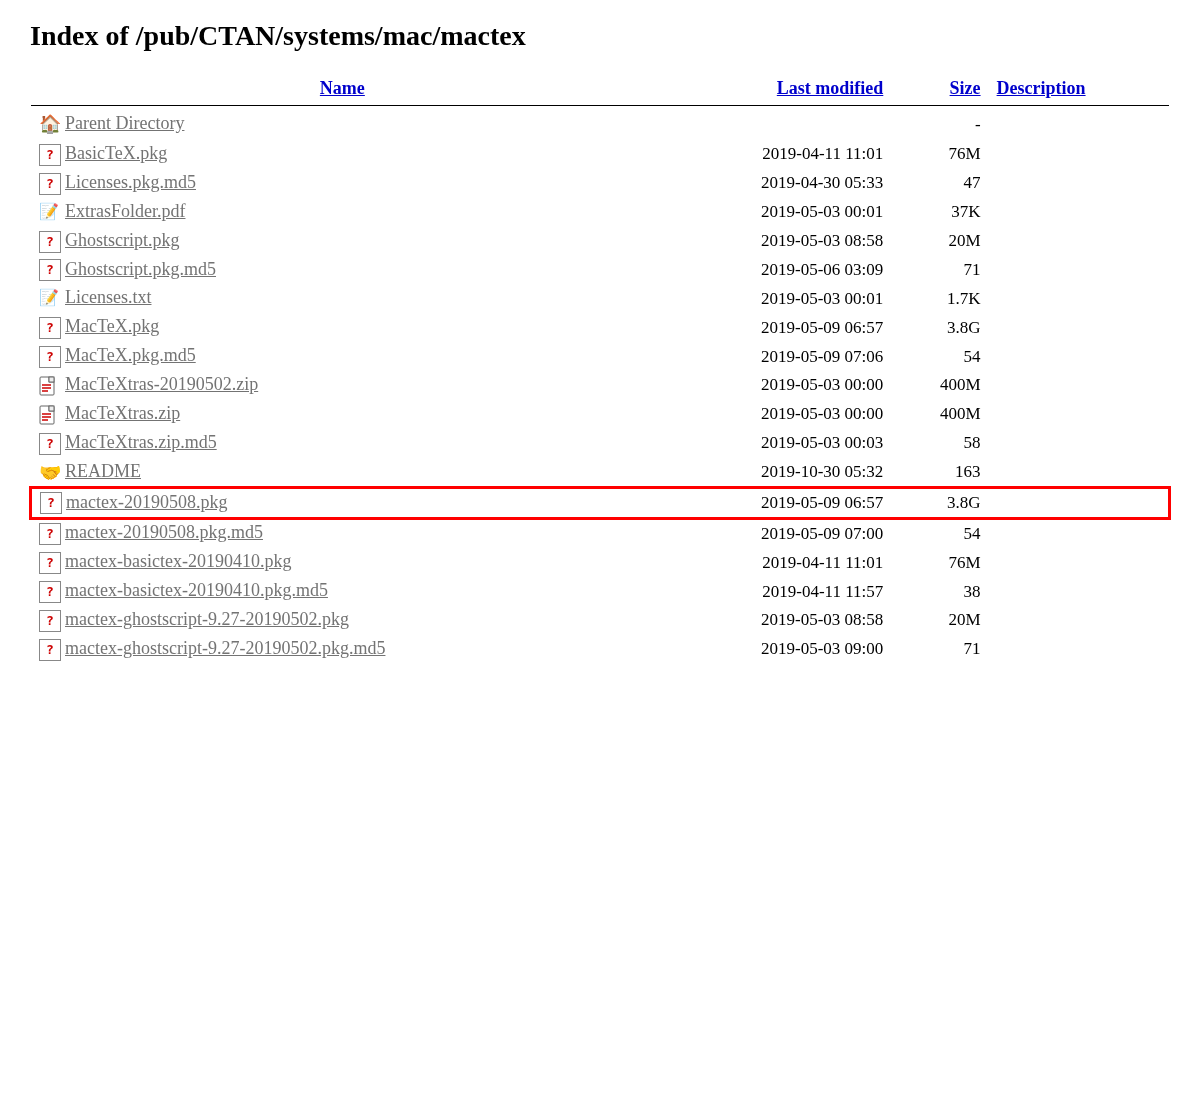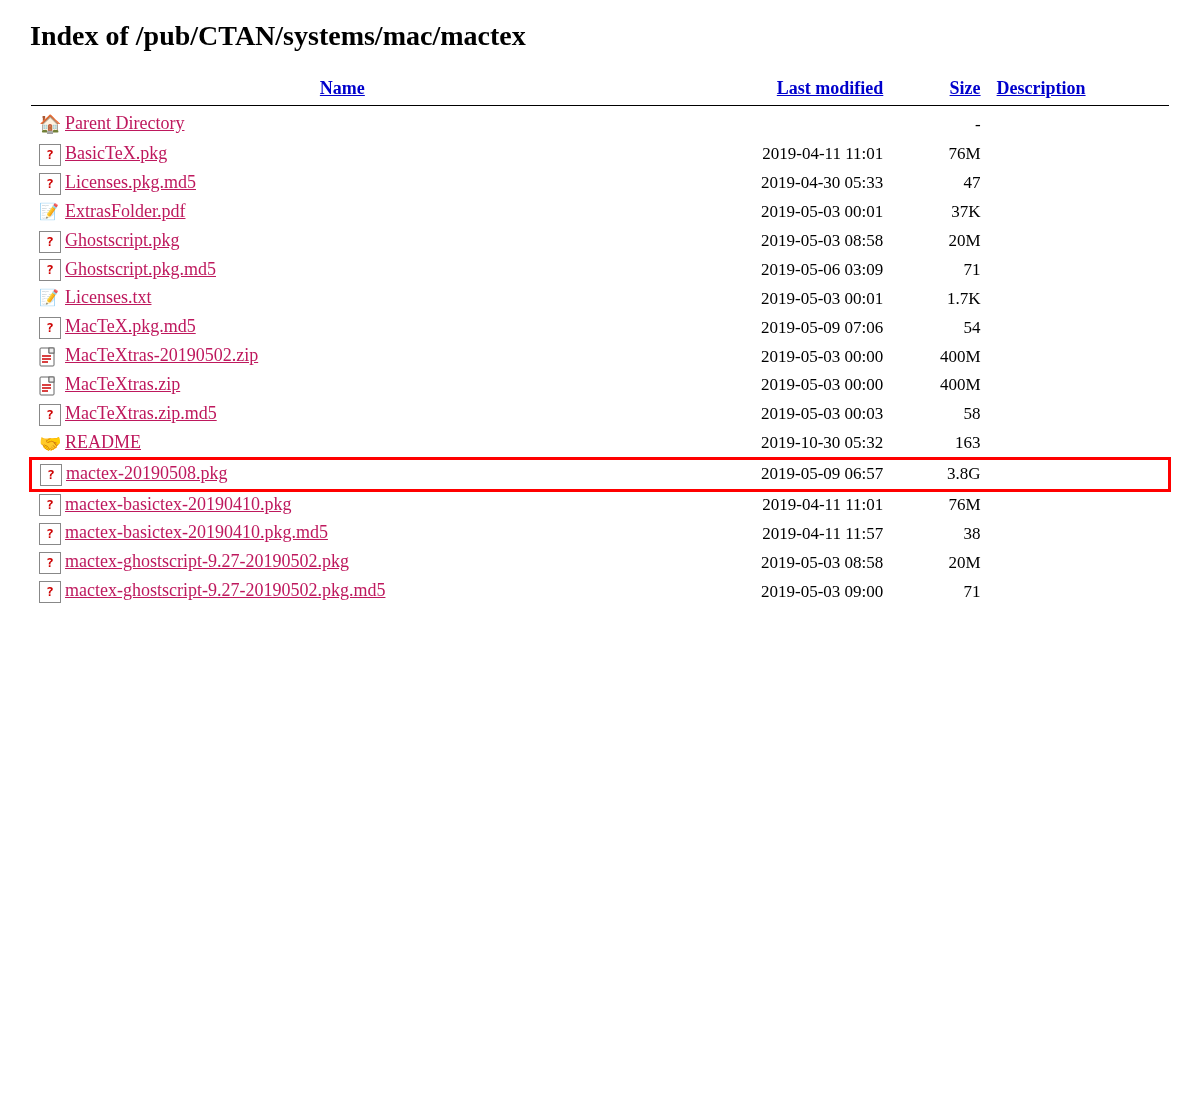"Parent Directory" a { color: #be185d -> #737373 }
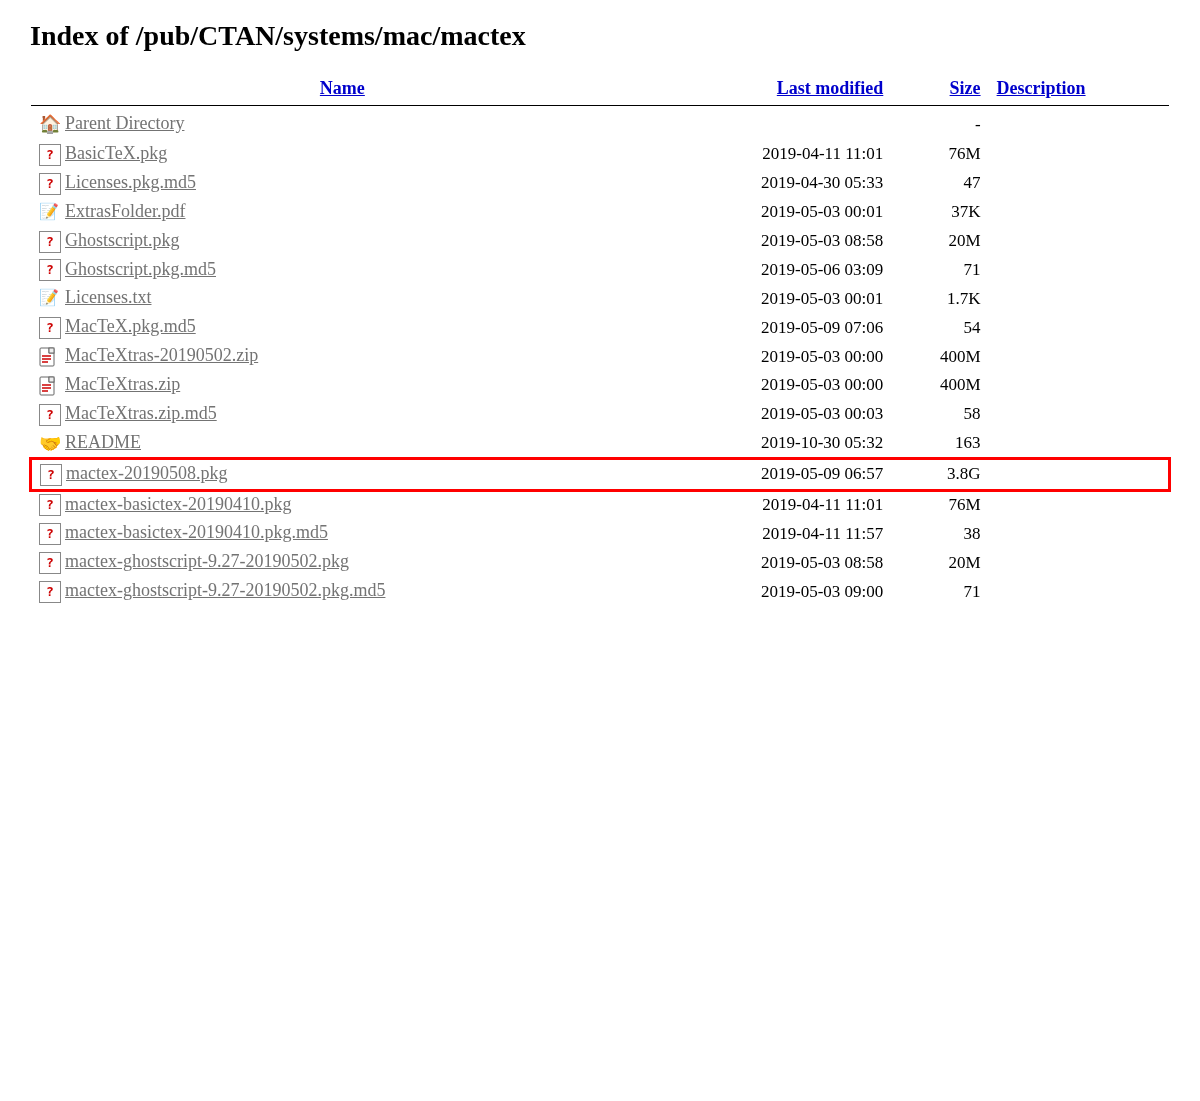"? MacTeX.pkg" tr { html: none -> <tr> <td><span><span>?</span></span><a>MacTeX.pkg</a></td> <td>2019-05-09 06:57</td> <td>3.8G</td> <td></td> </tr> }
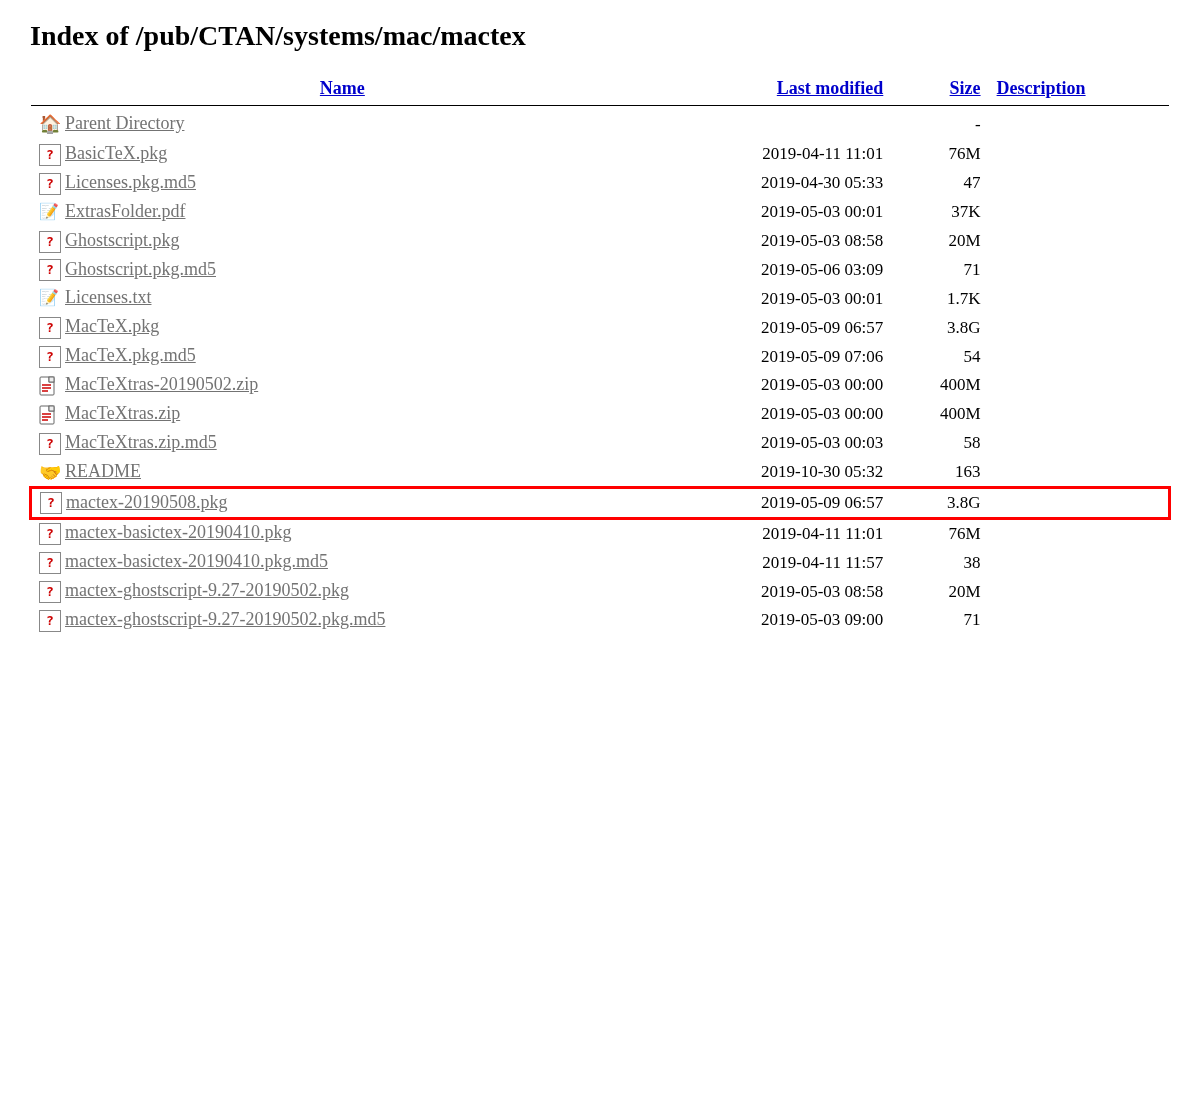"? mactex-20190508.pkg.md5" tr { html: none -> <tr> <td><span><span>?</span></span><a>mactex-20190508.pkg.md5</a></td> <td>2019-05-09 07:00</td> <td>54</td> <td></td> </tr> }
